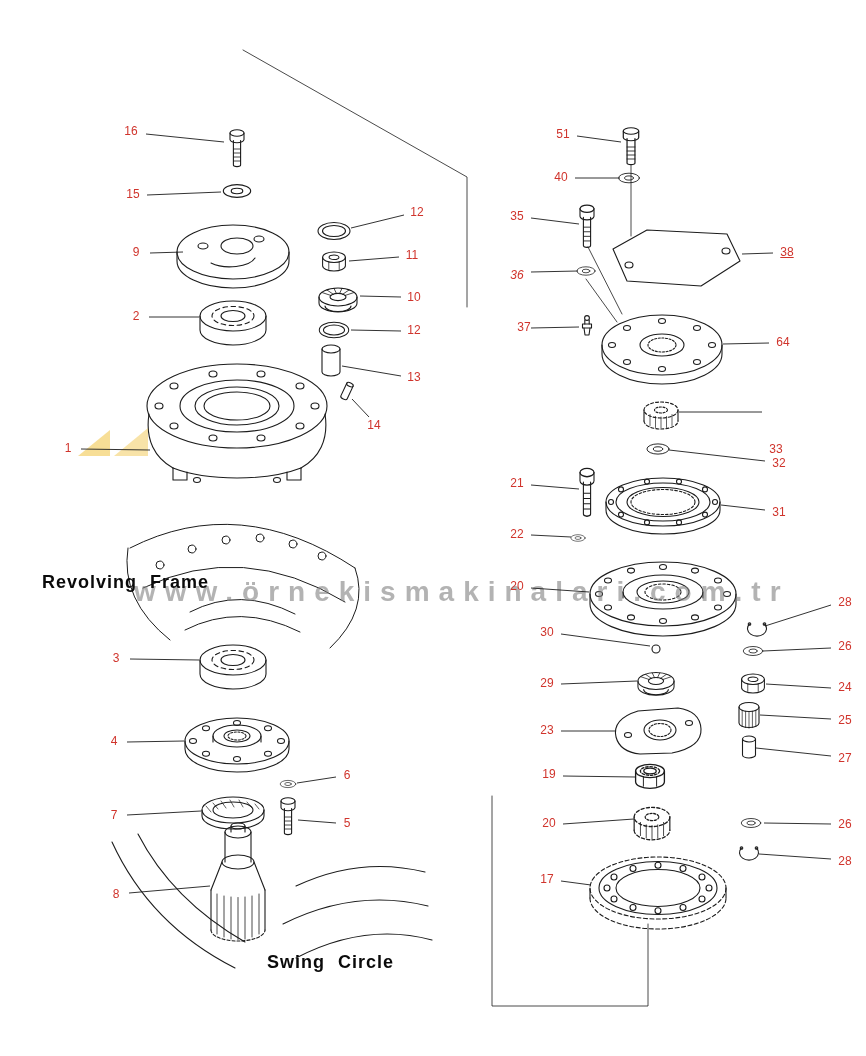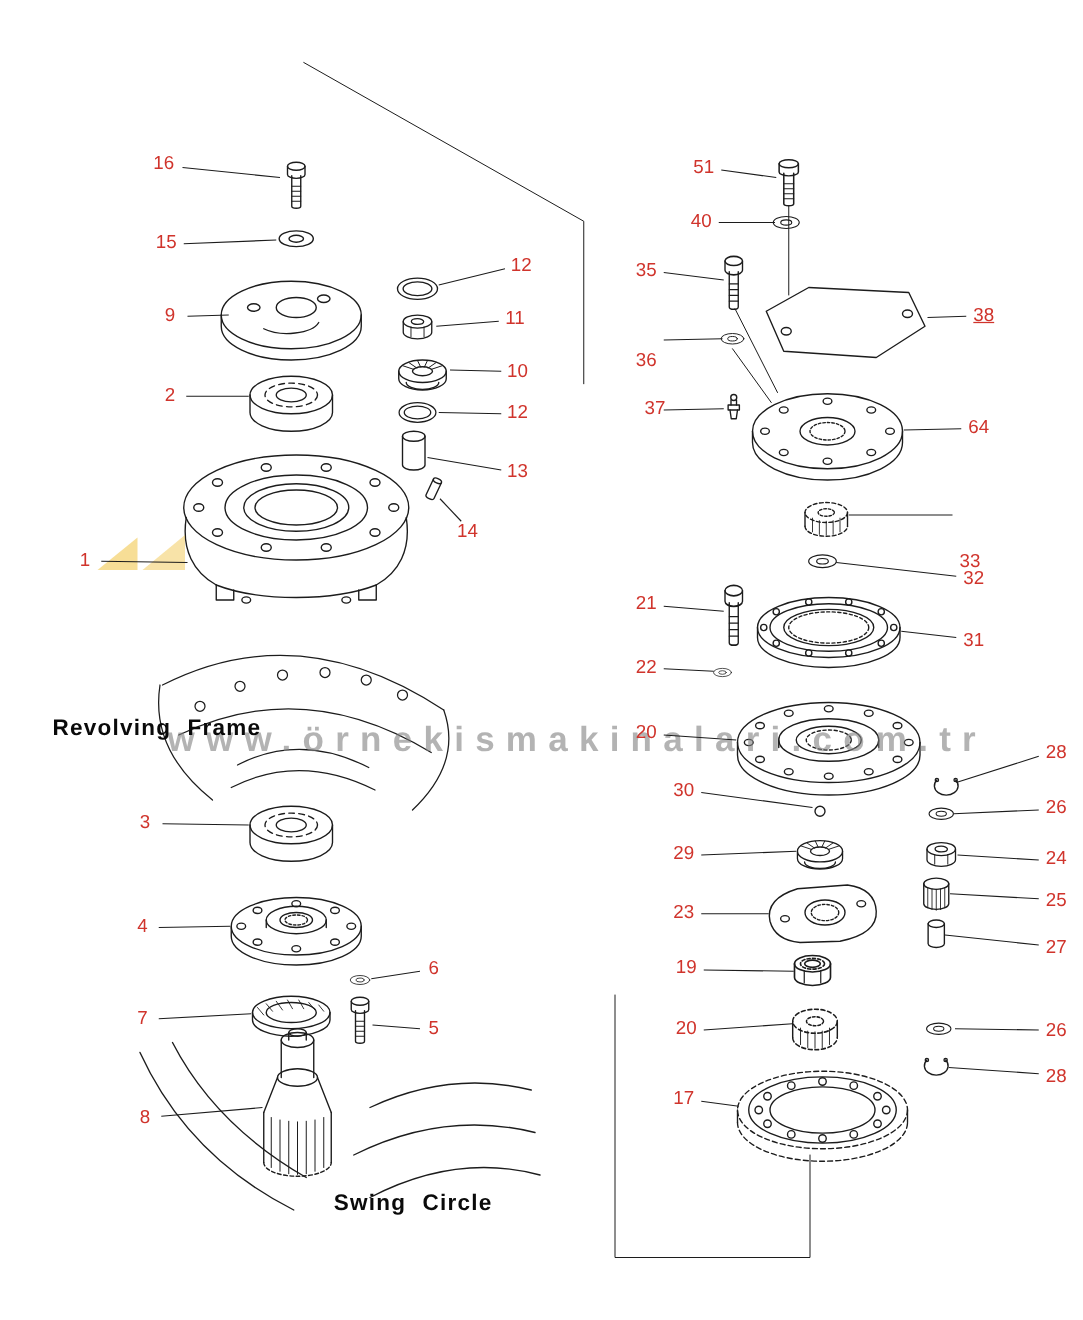"16" .callout { font-size: 15px -> 12px }
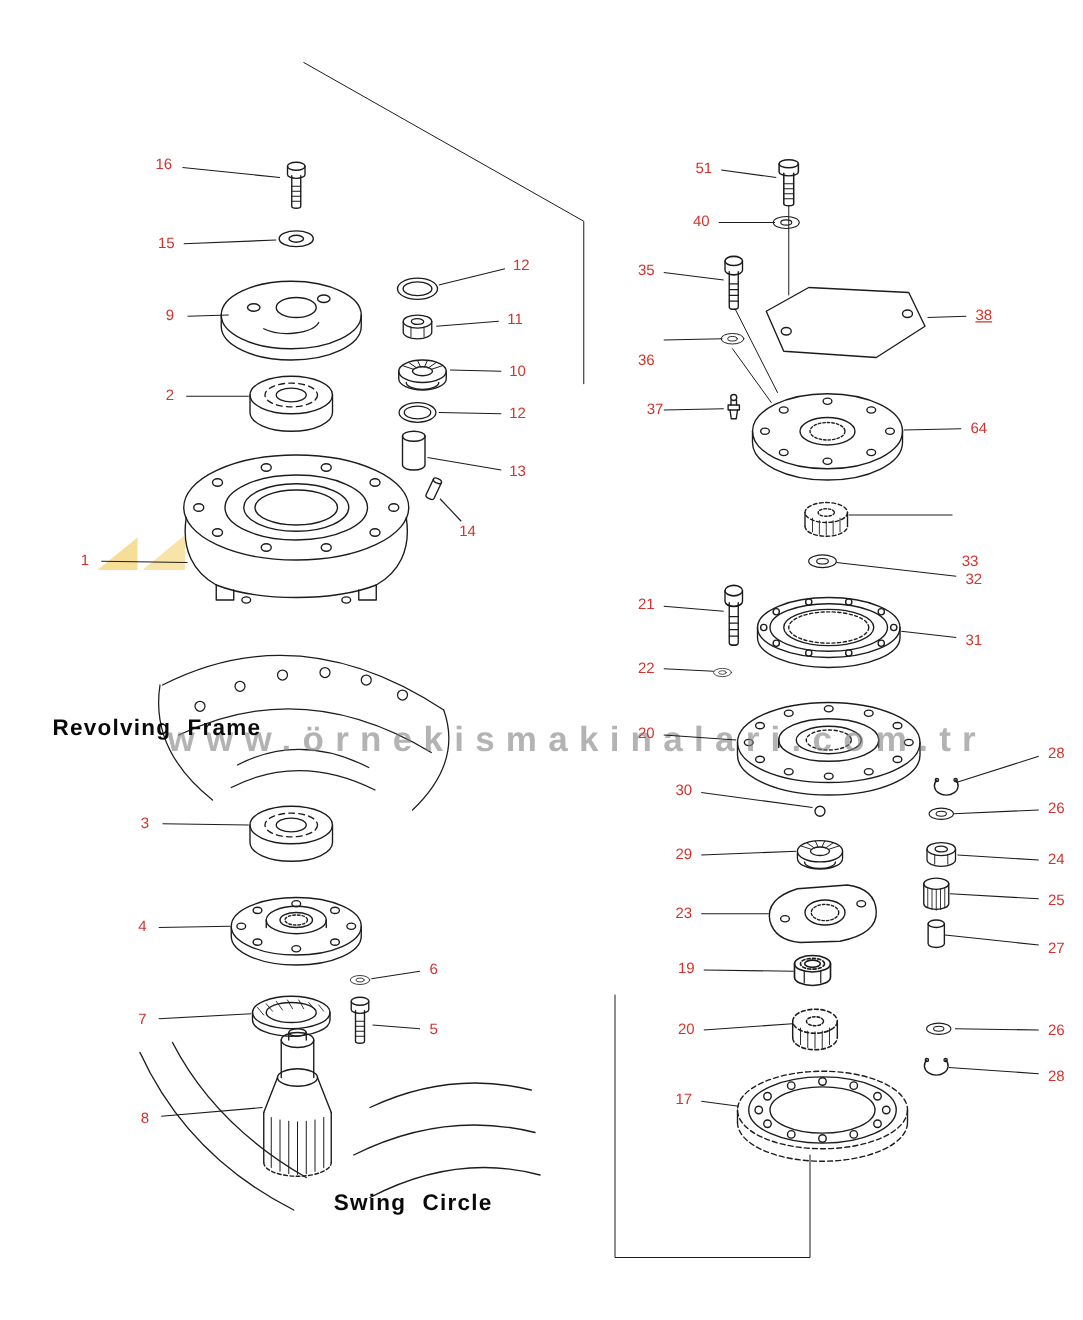"36" span.callout { font-style: none -> italic; top: 288px -> 275px }
